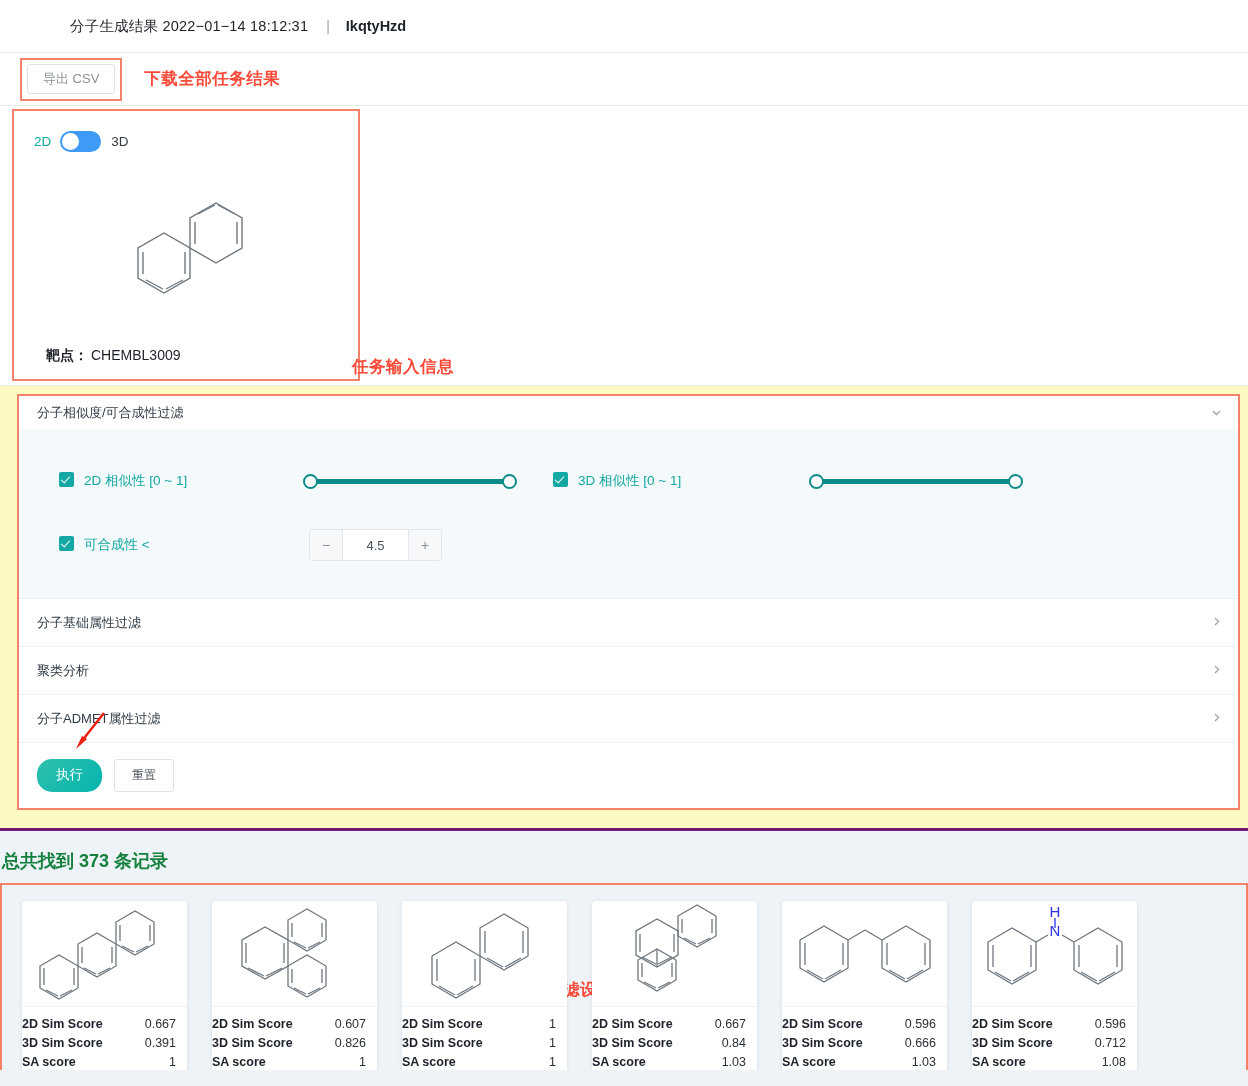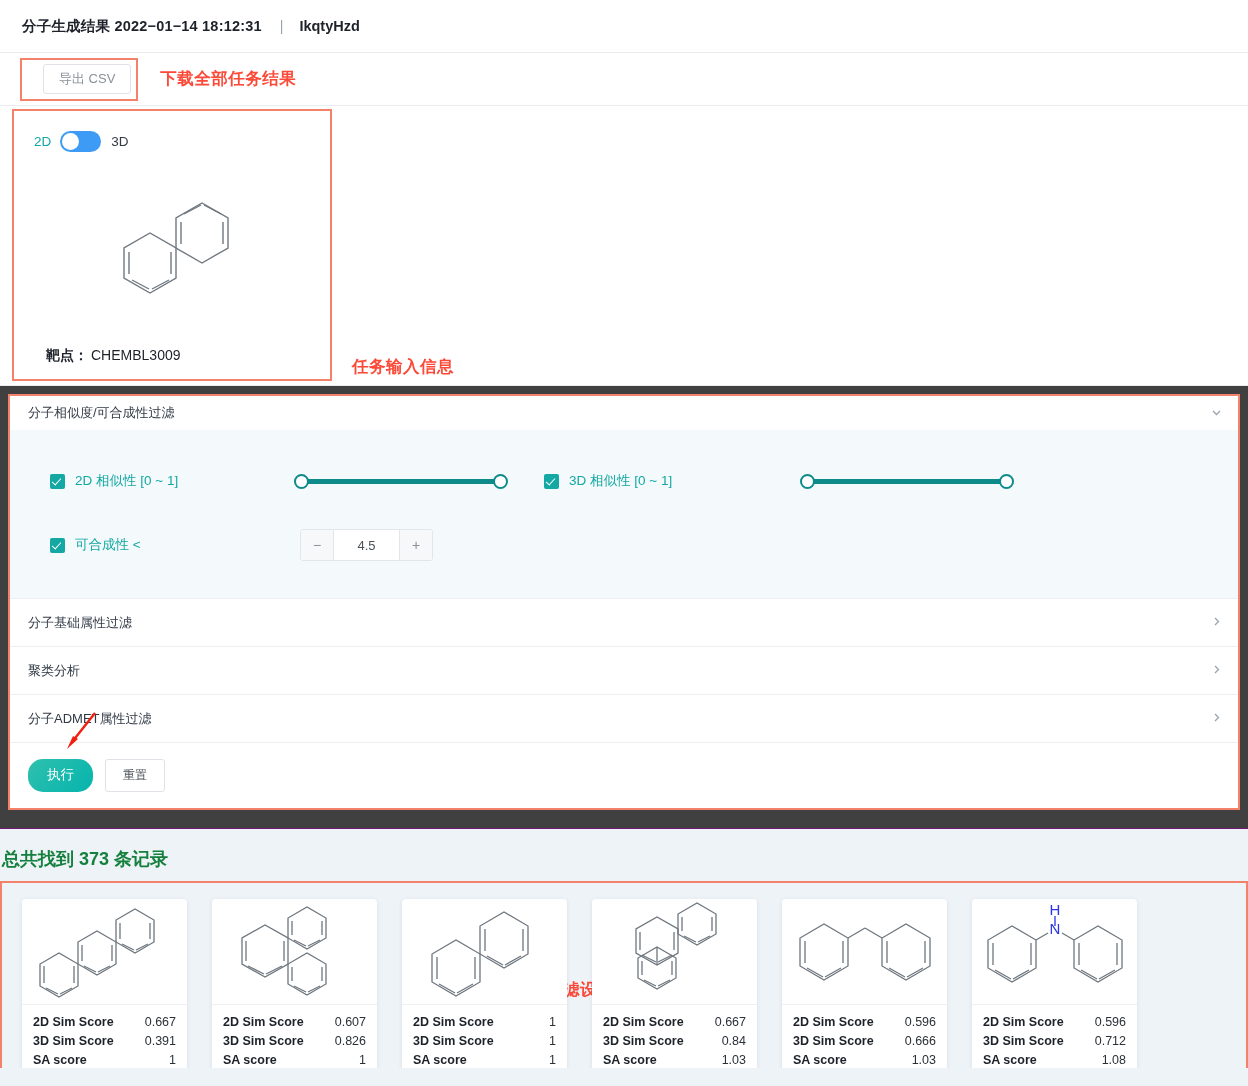"分子生成结果 2022−01−14 18:12:31" .titlebar .t-main { font-weight: bold -> normal; margin-left: none -> 48px }
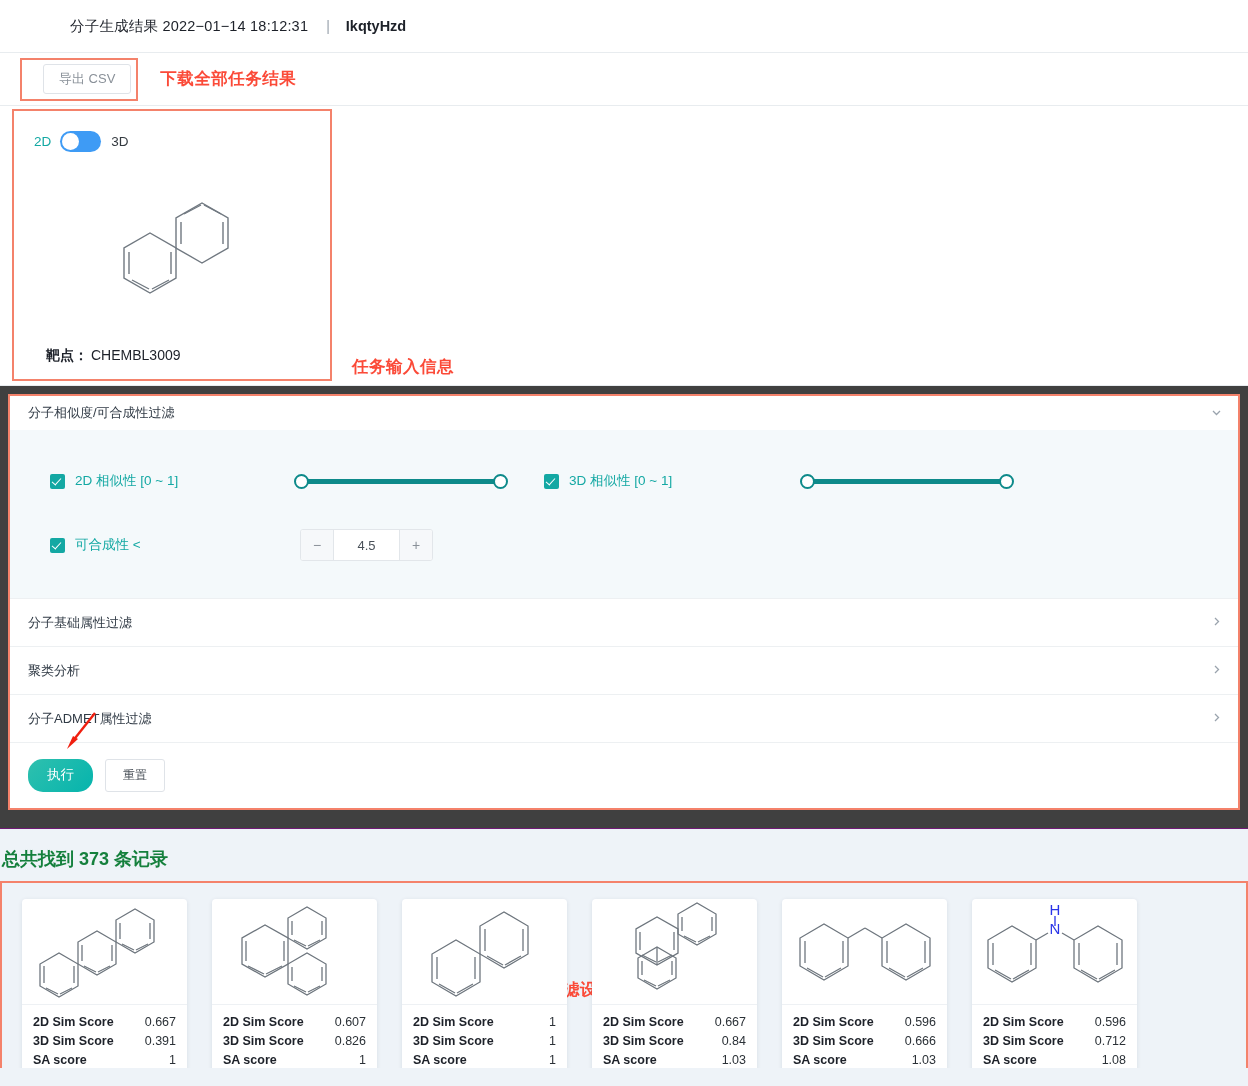"导出 CSV" .csv-wrap { padding: 4px 5px 5px 21px -> 4px 5px 5px 5px }
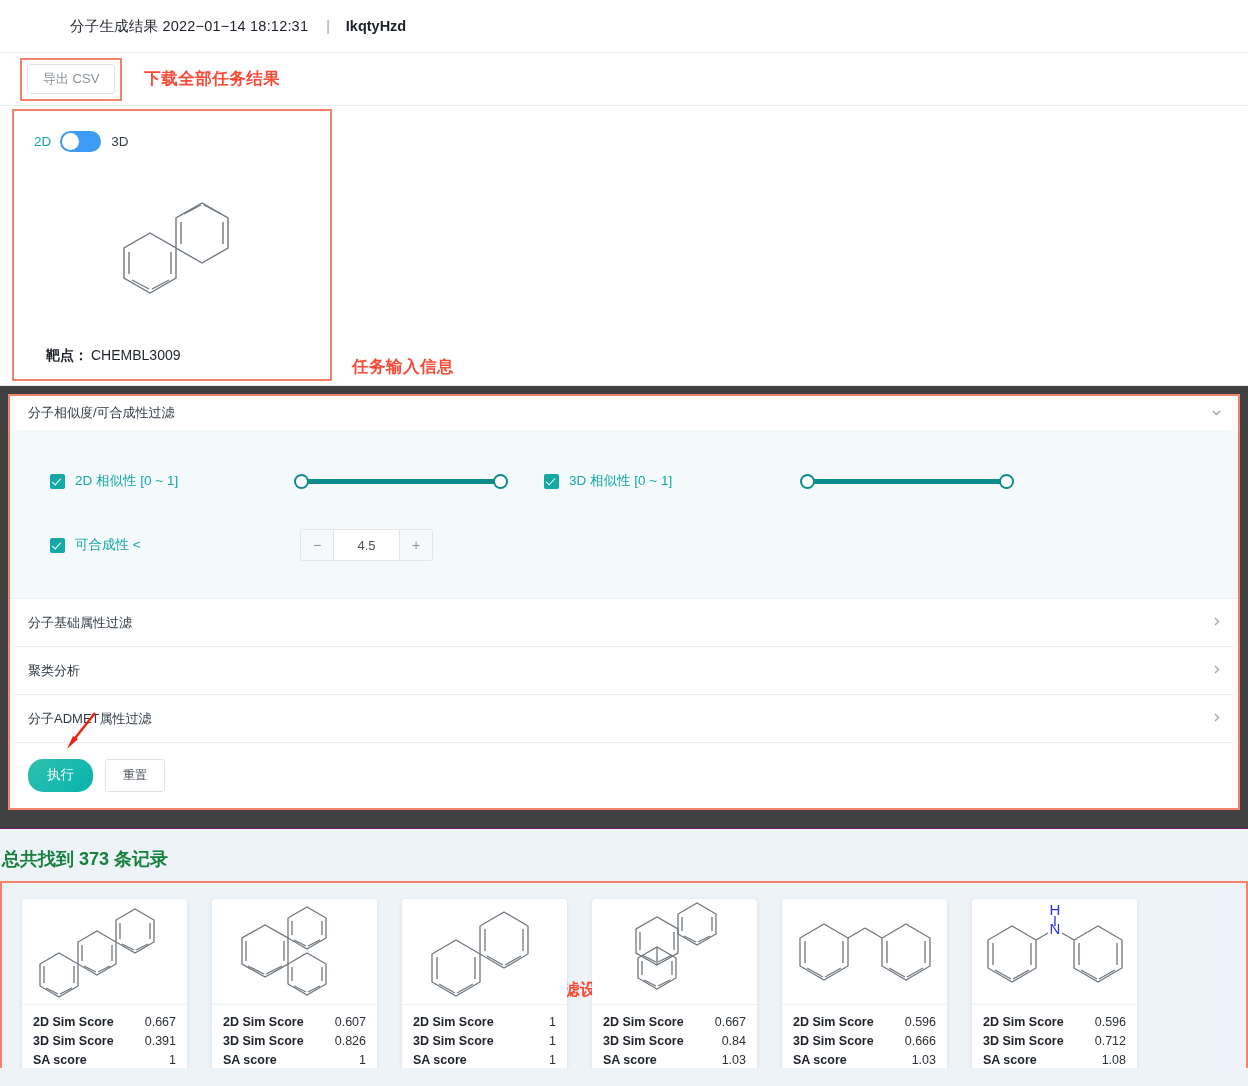"2D" .inputbox { width: 320px -> 348px }
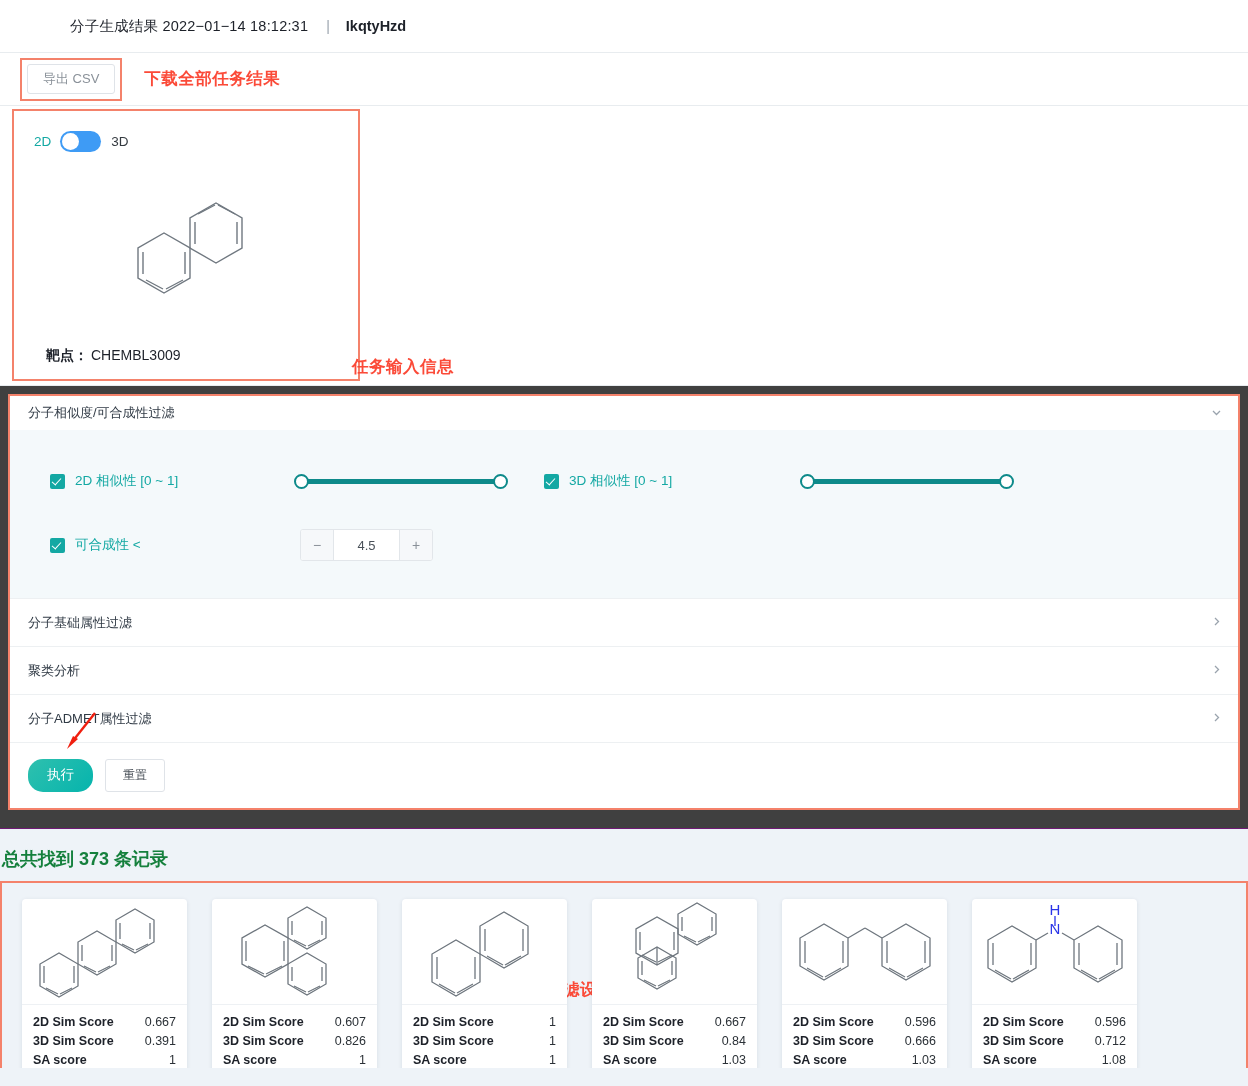"分子相似度/可合成性过滤" .filterwrap { background: #404040 -> #fef9c3; border-bottom: 1px solid #701a75 -> 3px solid #701a75; padding: 8px 0 18px 0 -> 8px 0 18px 9px }
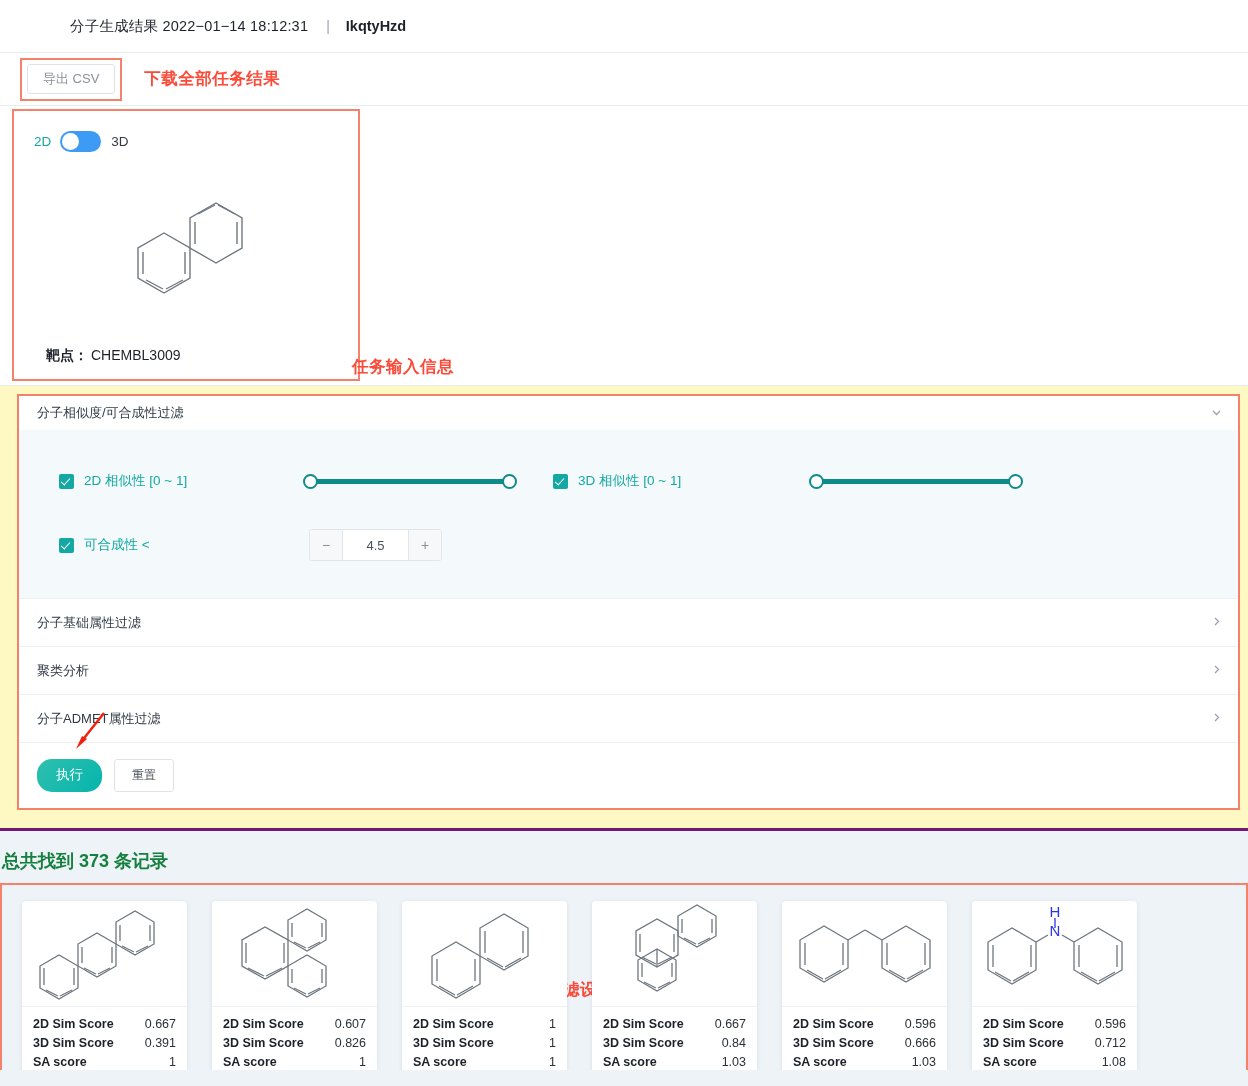"2D 相似性 [0 ~ 1]" .cb-item { align-items: center -> flex-start }
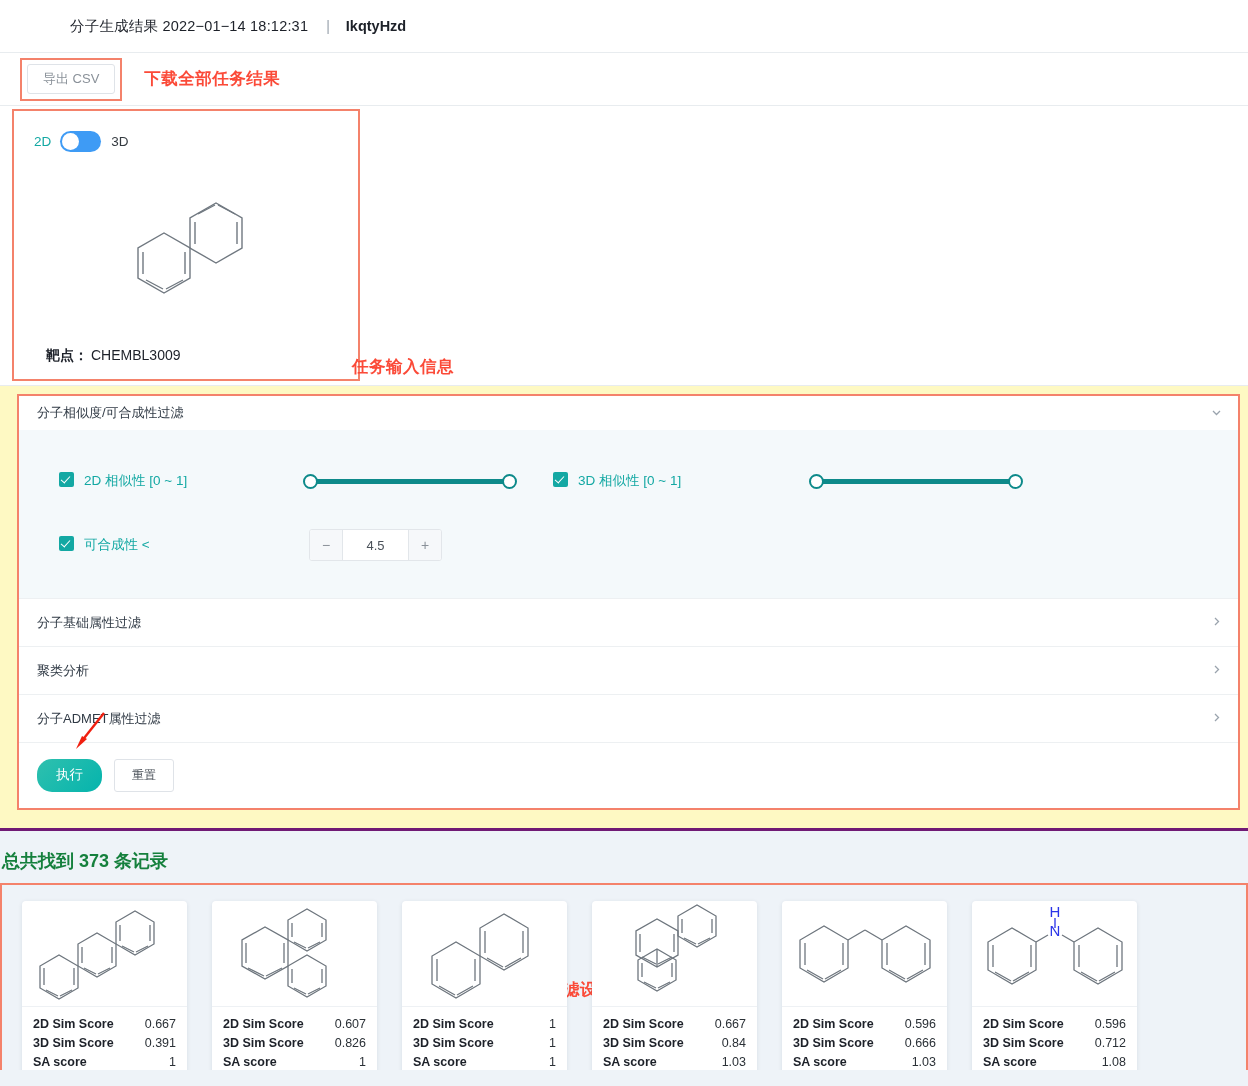"2D Sim Score" .card .scores { padding: 8px 11px 10px 11px -> 8px 11px 10px 0 }
